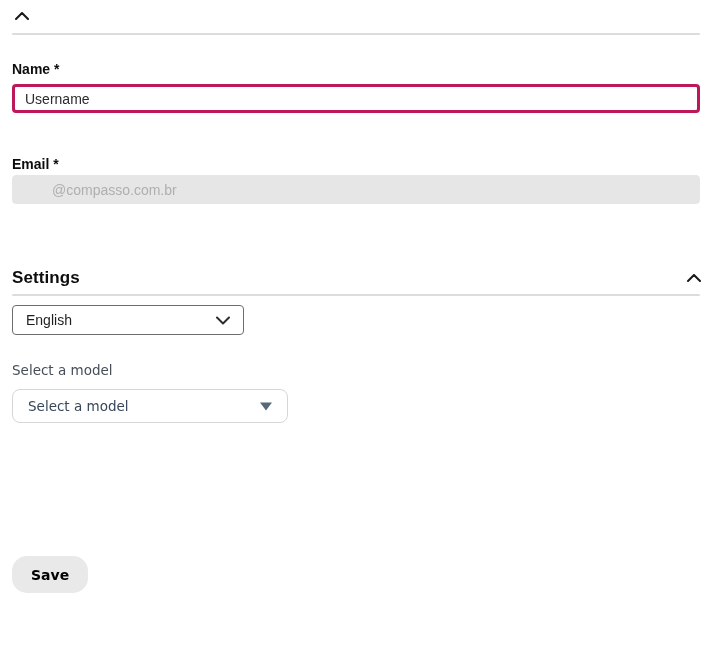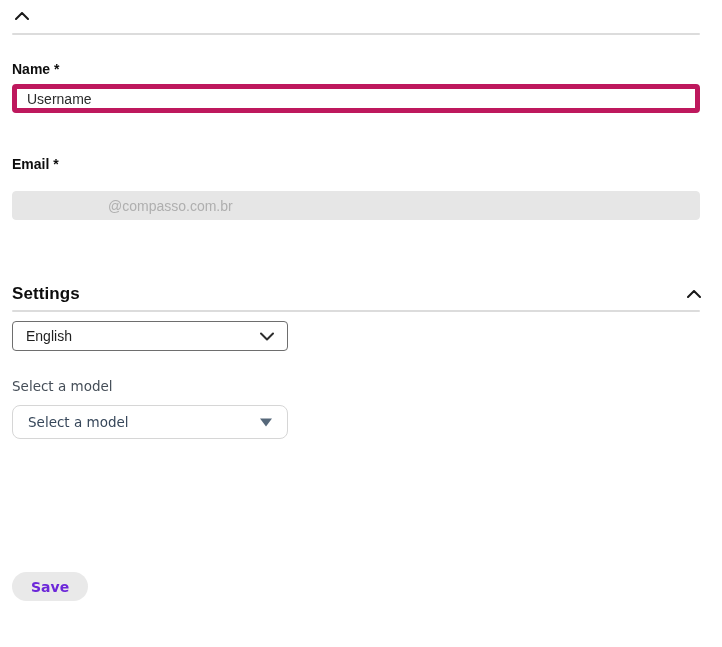"Username" .text-input { border: 5px solid #be185d -> 3px solid #be185d }
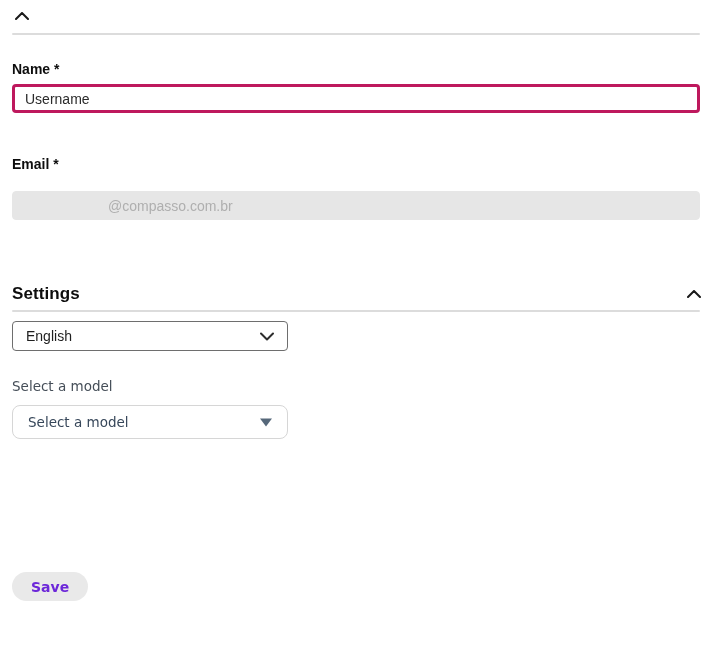"@compasso.com.br" .email-input { margin-top: 20px -> 4px; padding-left: 95px -> 39px }
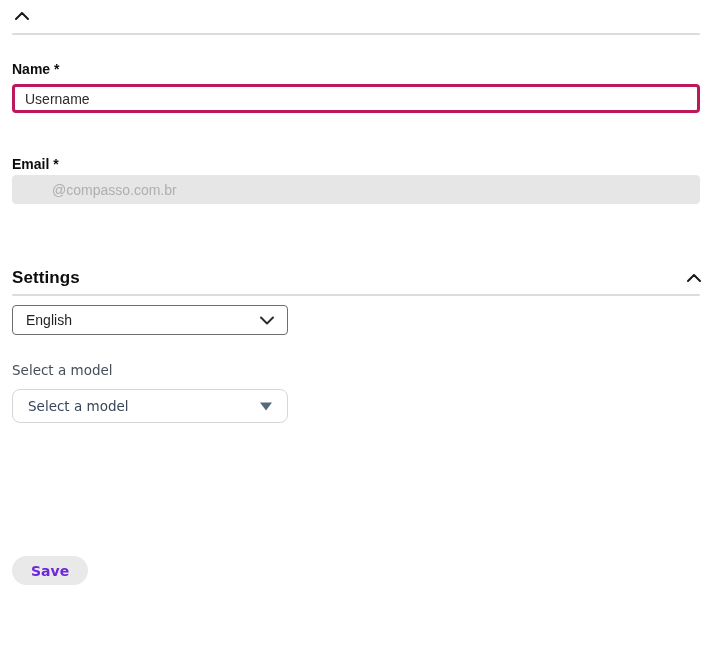"English" .select-box { width: 276px -> 232px }
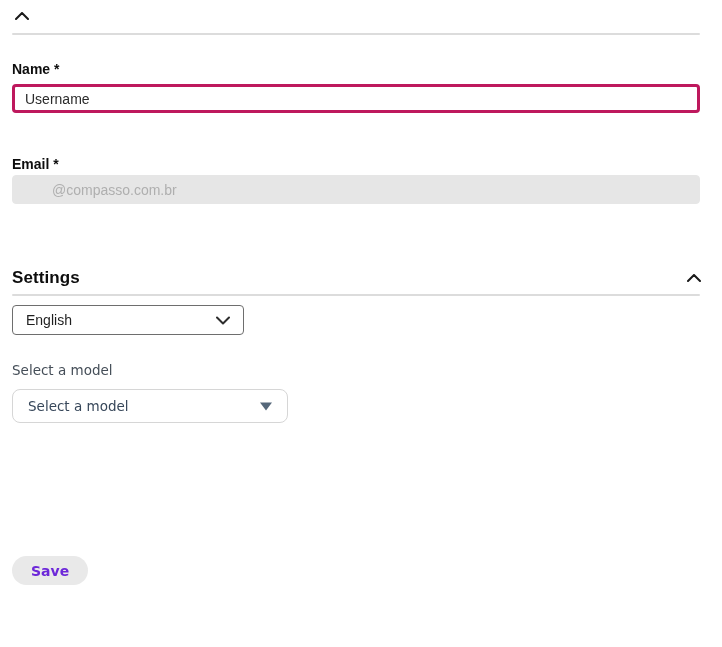"Save" .save-btn { color: #6d28d9 -> #000000; height: 29px -> 37px }
